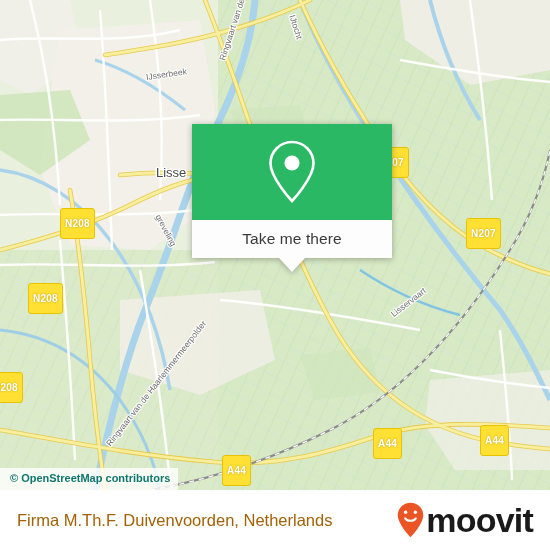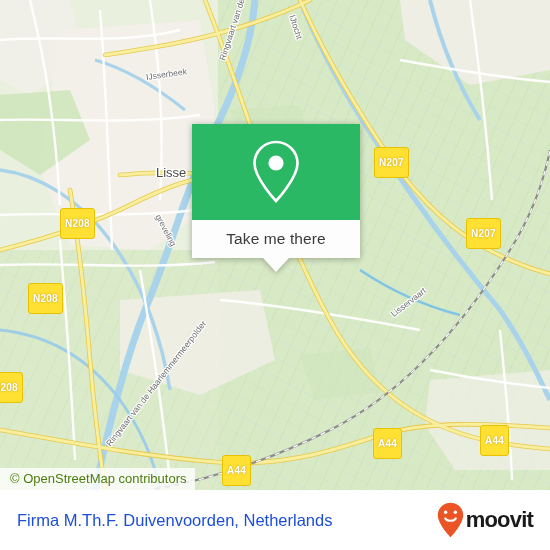"Take me there" #callout { width: 168px -> 200px }
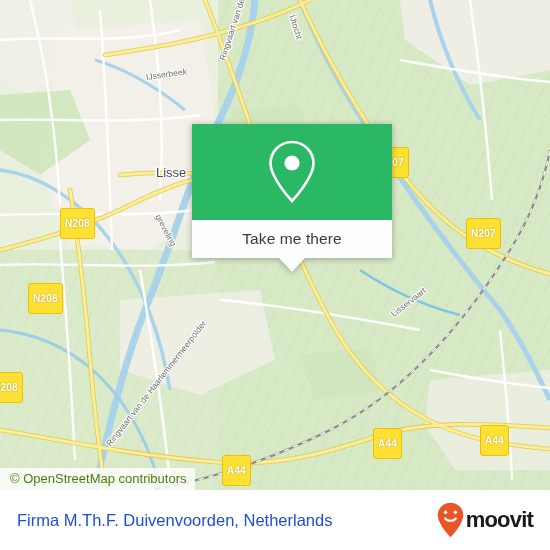"© OpenStreetMap contributors" #attrib { color: #4d7c0f -> #0f766e; font-size: 13px -> 11px; font-weight: none -> bold }
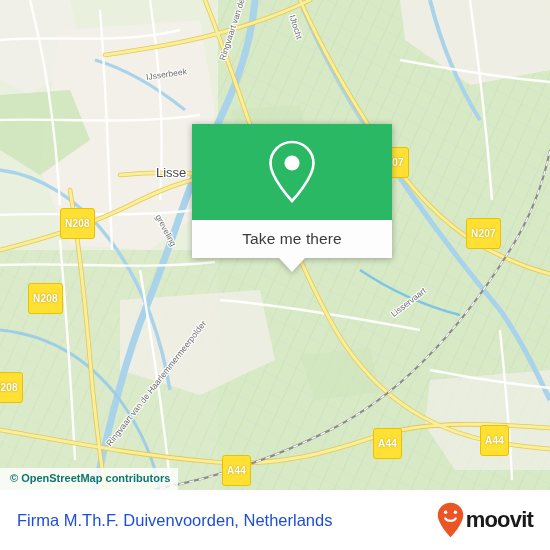"Firma M.Th.F. Duivenvoorden, Netherlands" #footer-title { color: #1d4ed8 -> #a16207 }
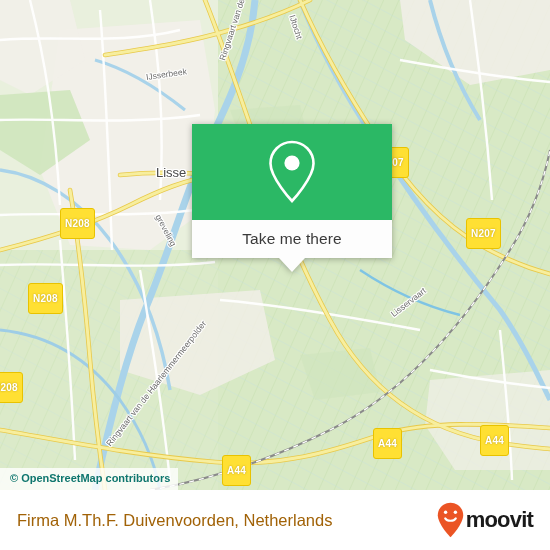"moovit" #brand-word { font-size: 22px -> 34px }
